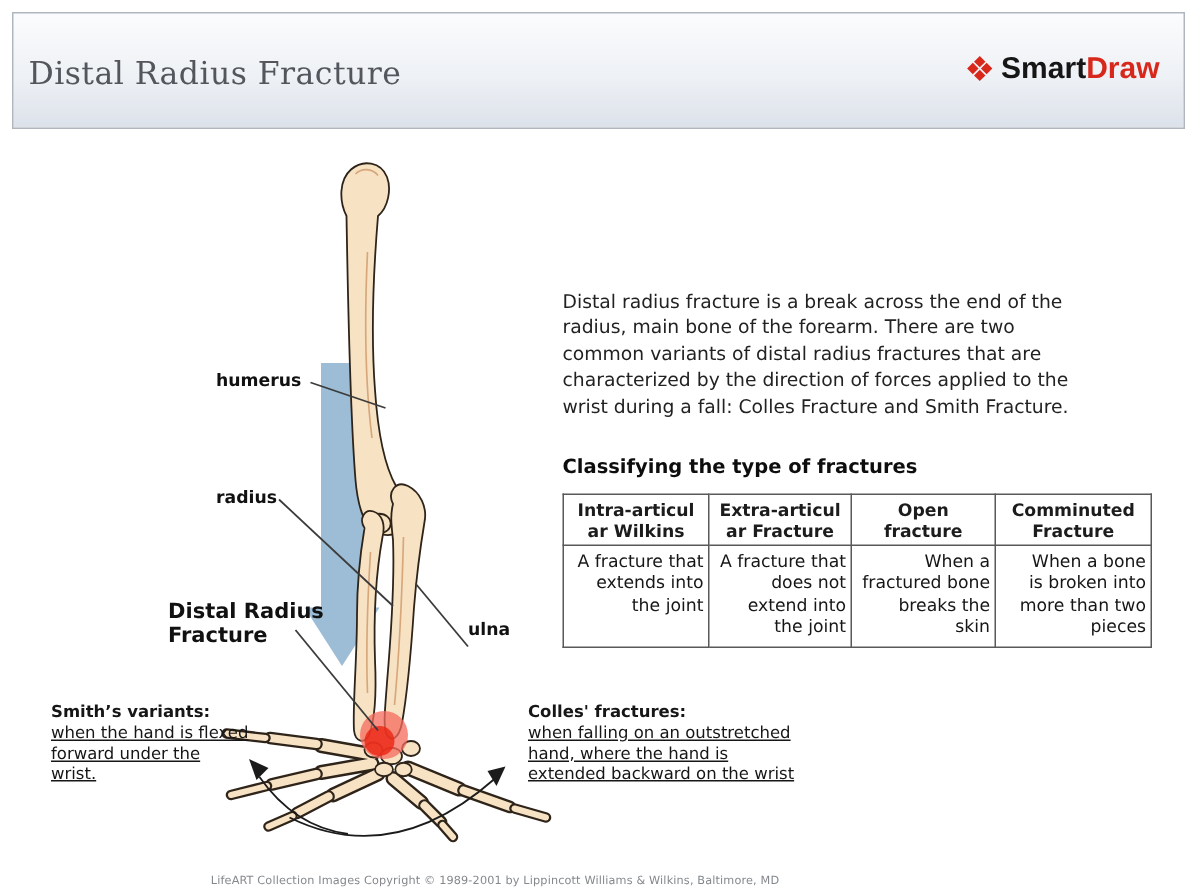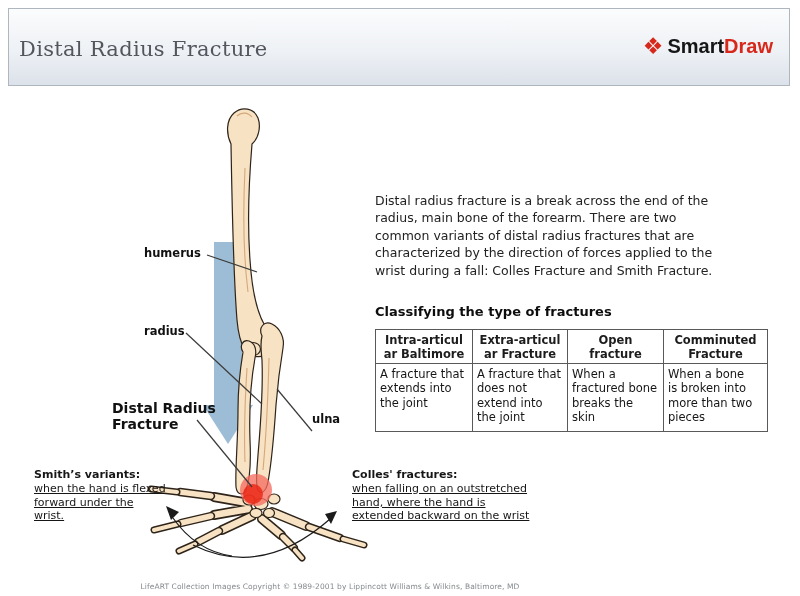"Intra-articul" th { text: Baltimore -> Wilkins }
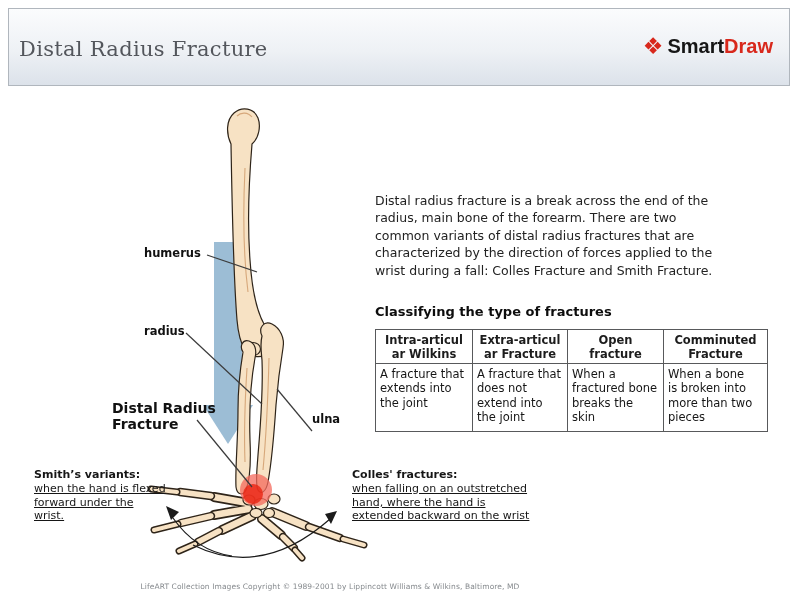"A fracture that" .fracture-table td { text-align: left -> right }
